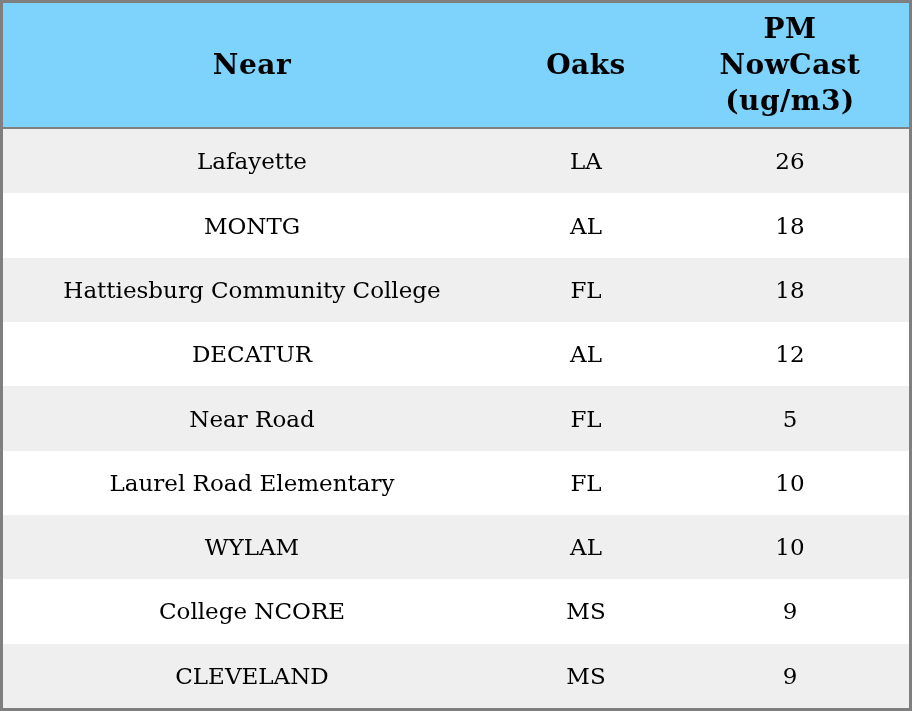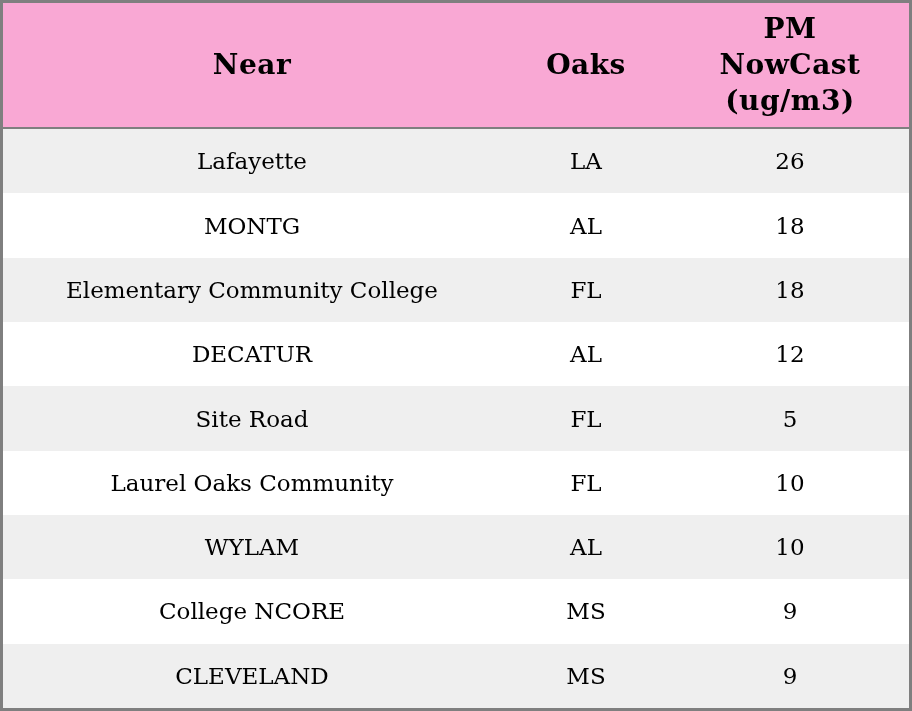"PM NowCast (ug/m3)" thead th { background: #f9a8d4 -> #7dd3fc }
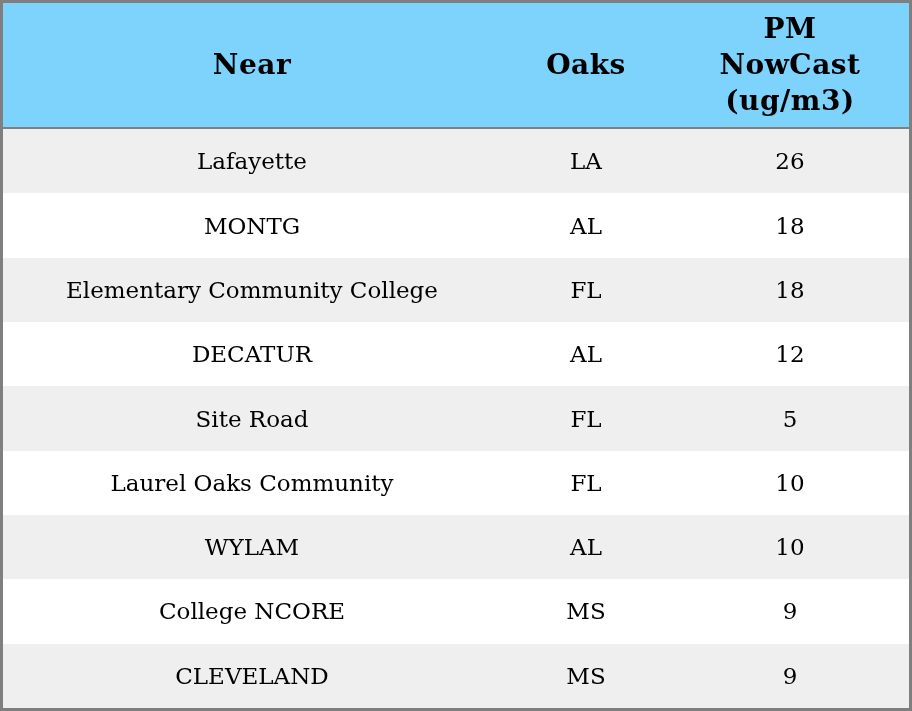"Elementary Community College" td { text: Elementary -> Hattiesburg }
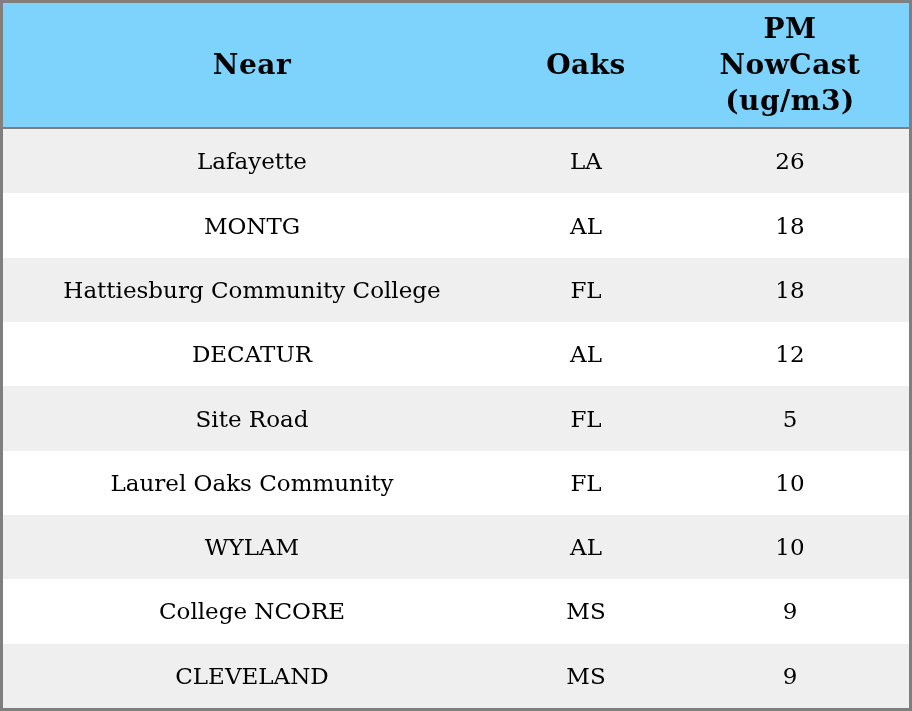"Site Road" td { text: Site -> Near }
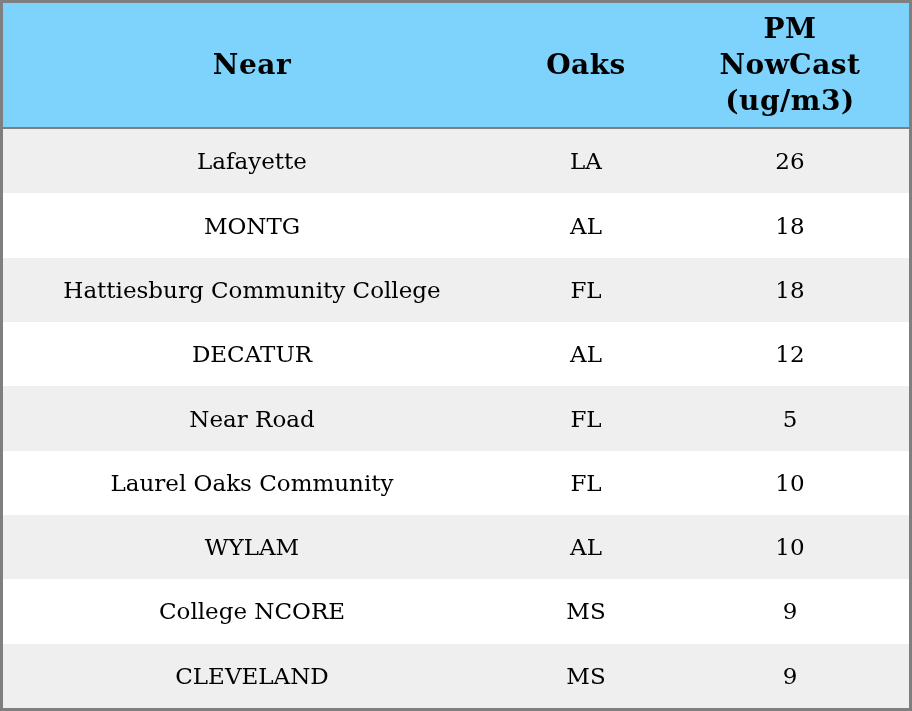"Laurel Oaks Community" td { text: Oaks Community -> Road Elementary }
